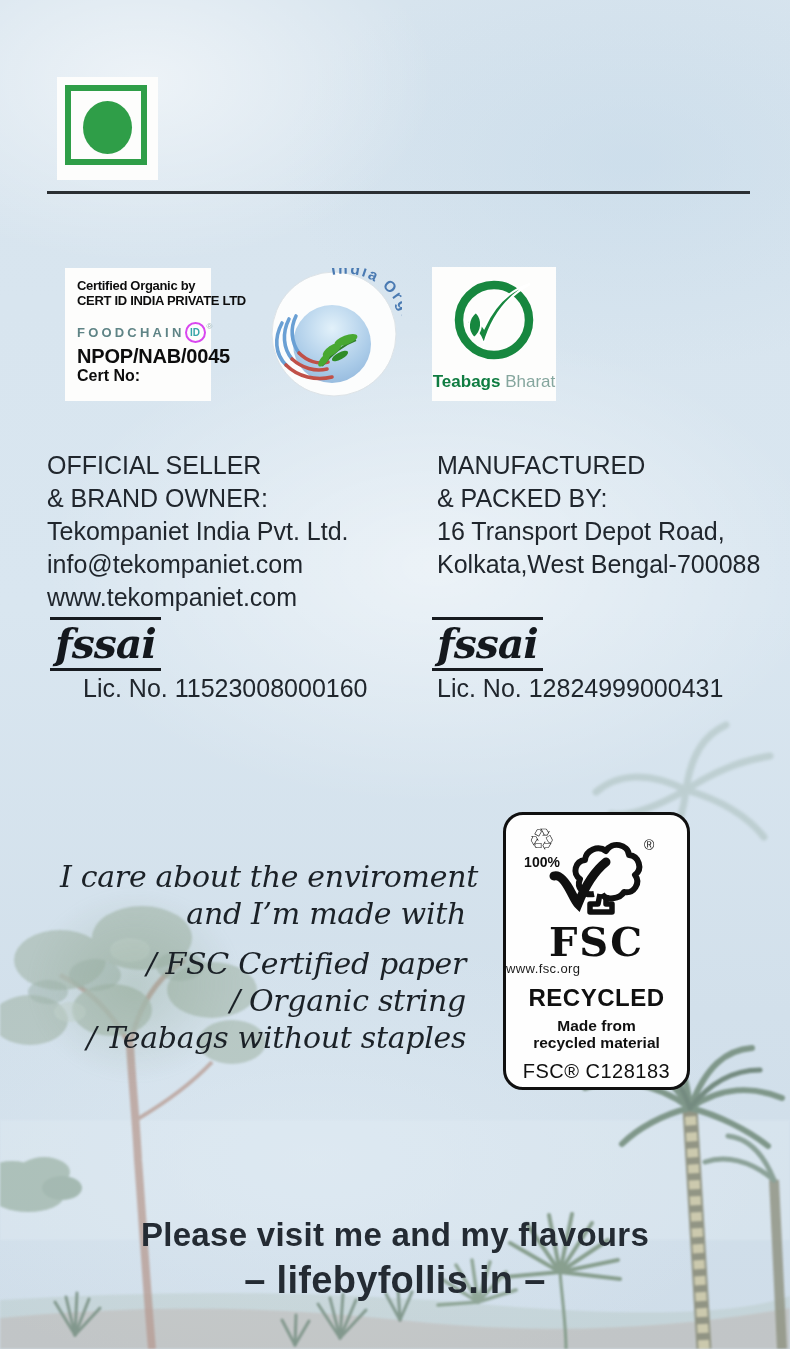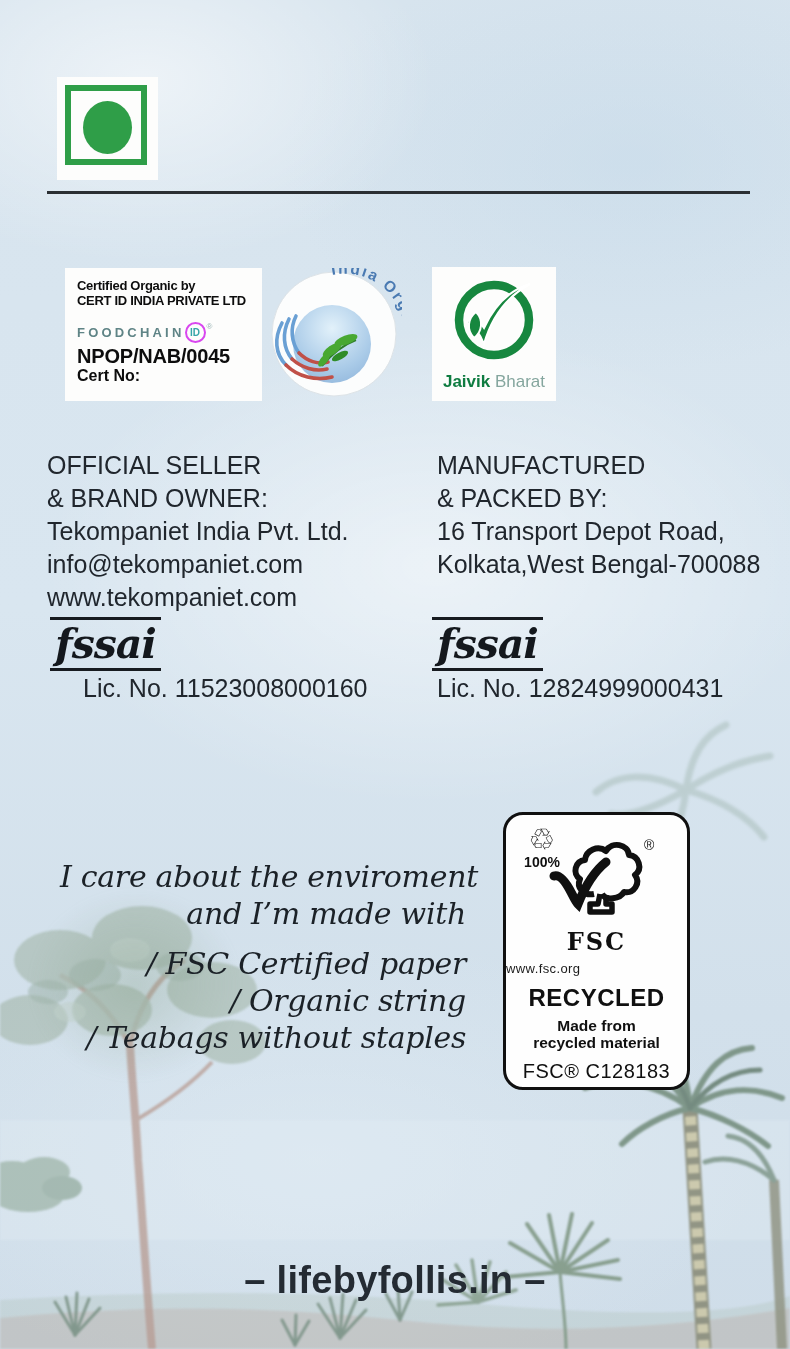"Certified Organic by" .certid-box { width: 197px -> 146px }
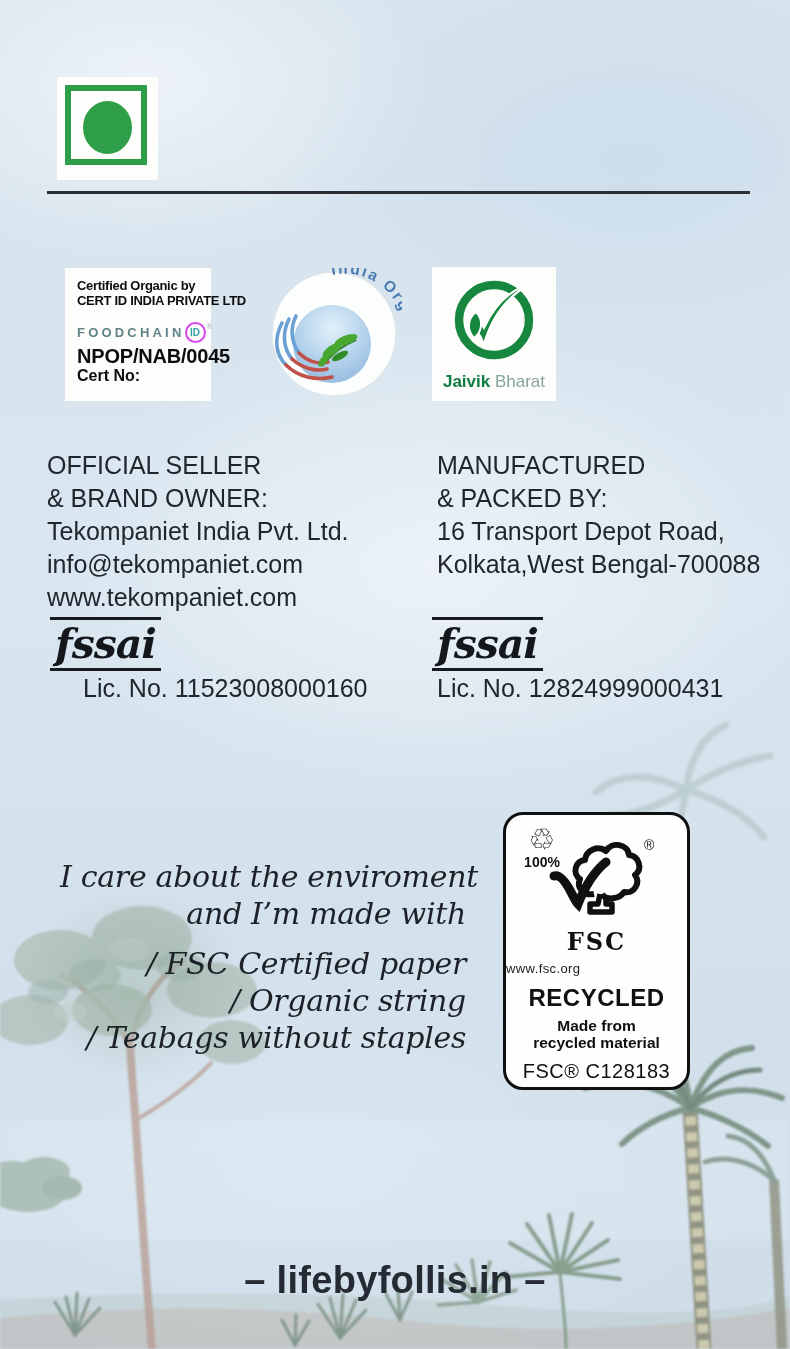"Jaivik" span.jv1 { text: Jaivik -> Teabags }
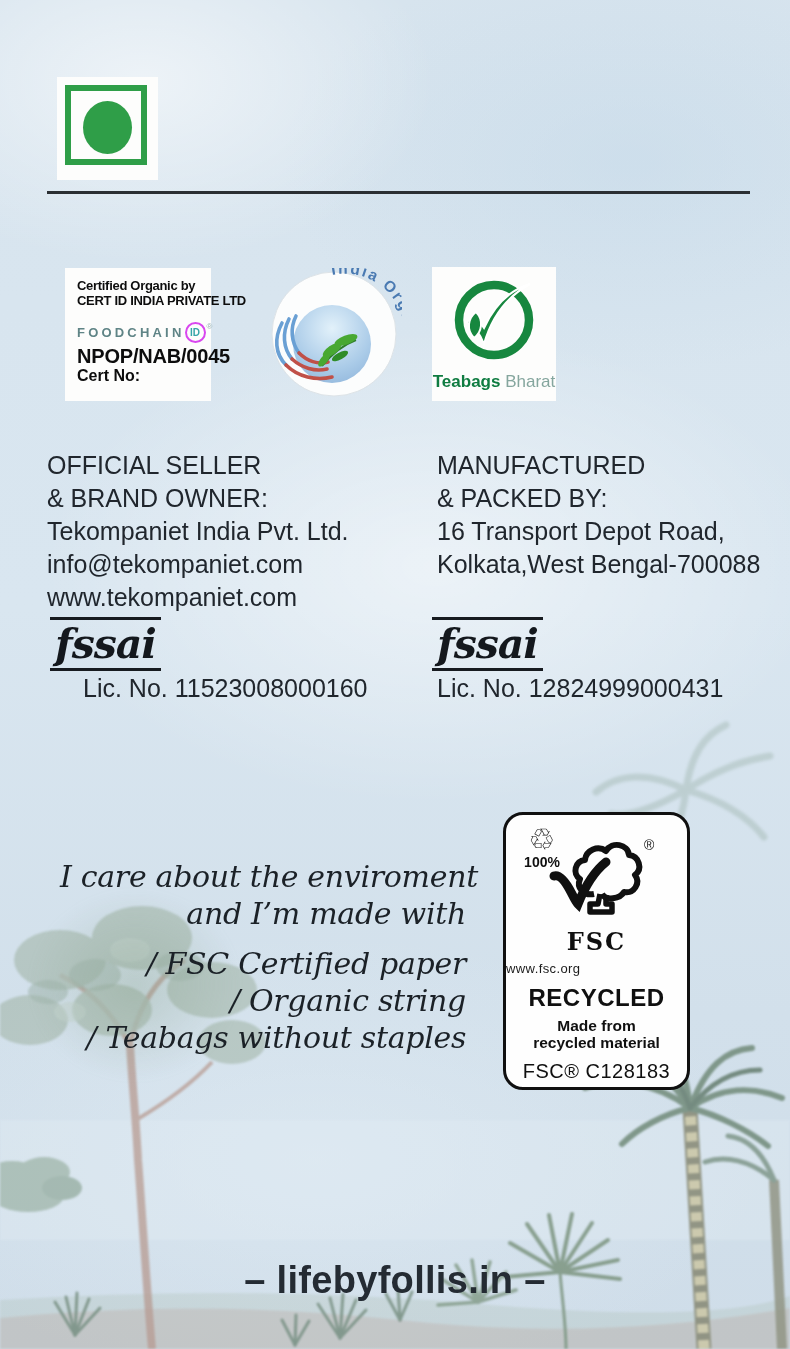"FSC" .fsc-word { font-size: 24px -> 40px }
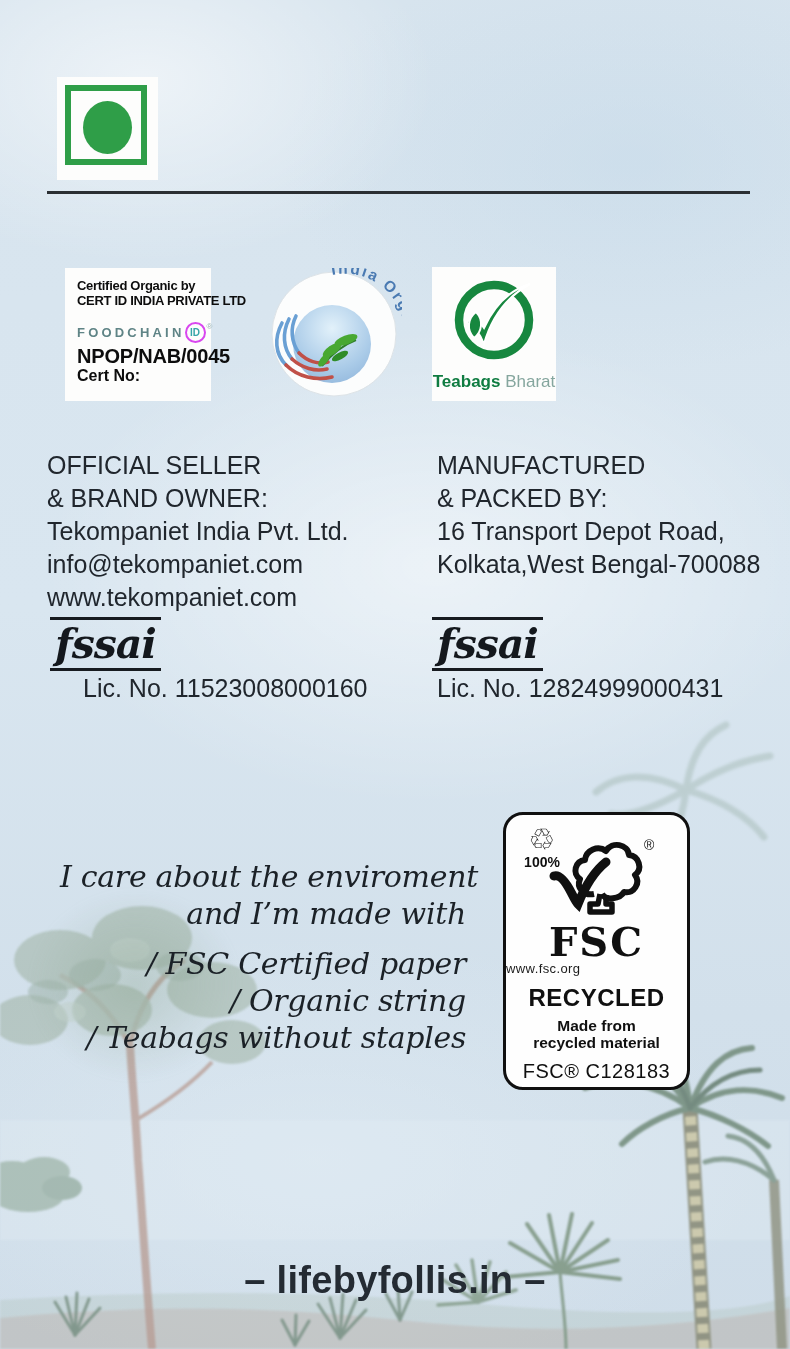"Please visit me and my" div.footer1 { html: none -> <div>Please visit me and my flavours</div> }
